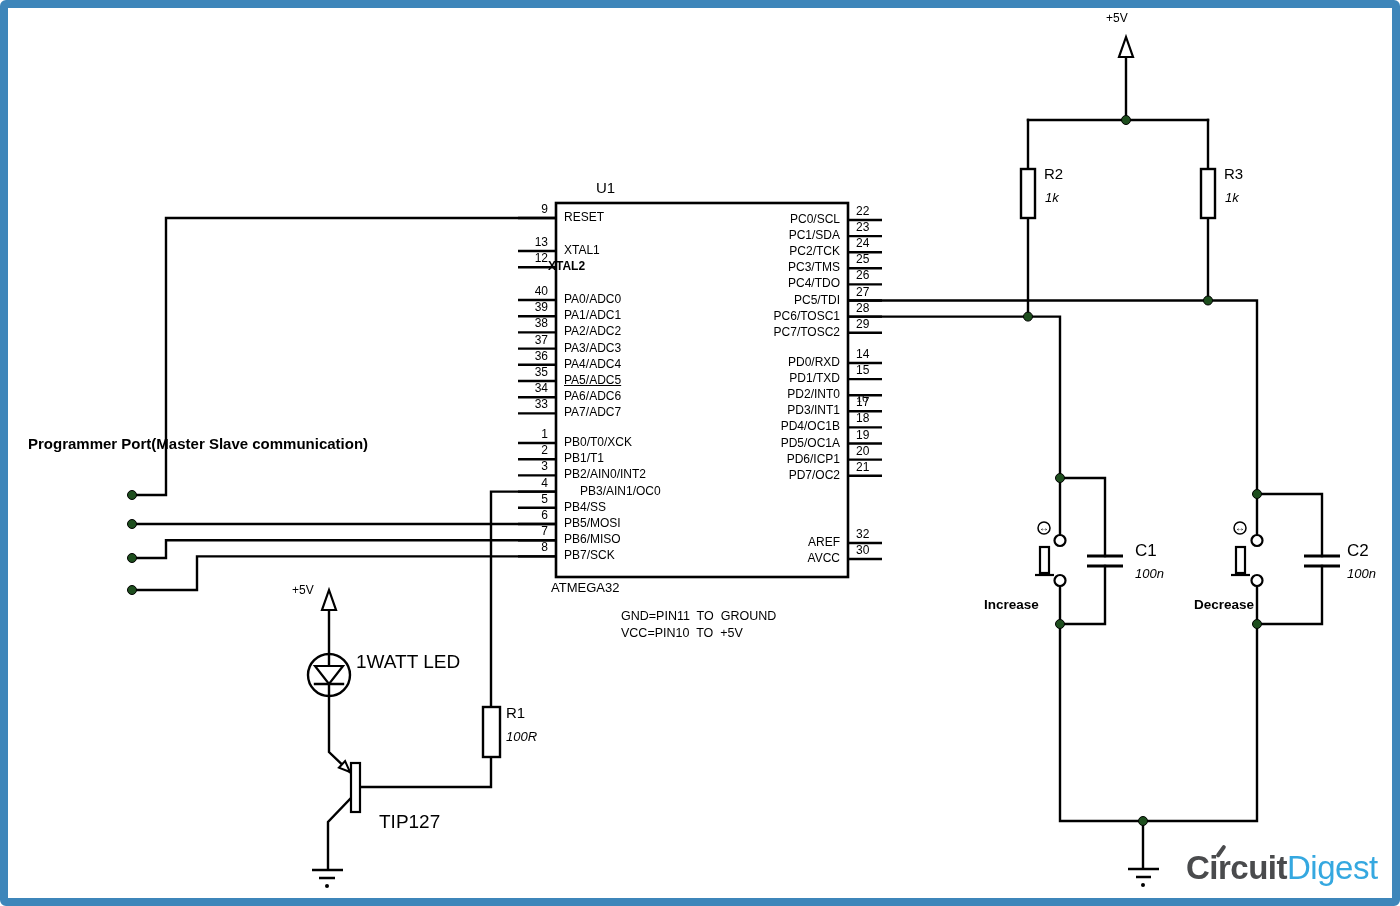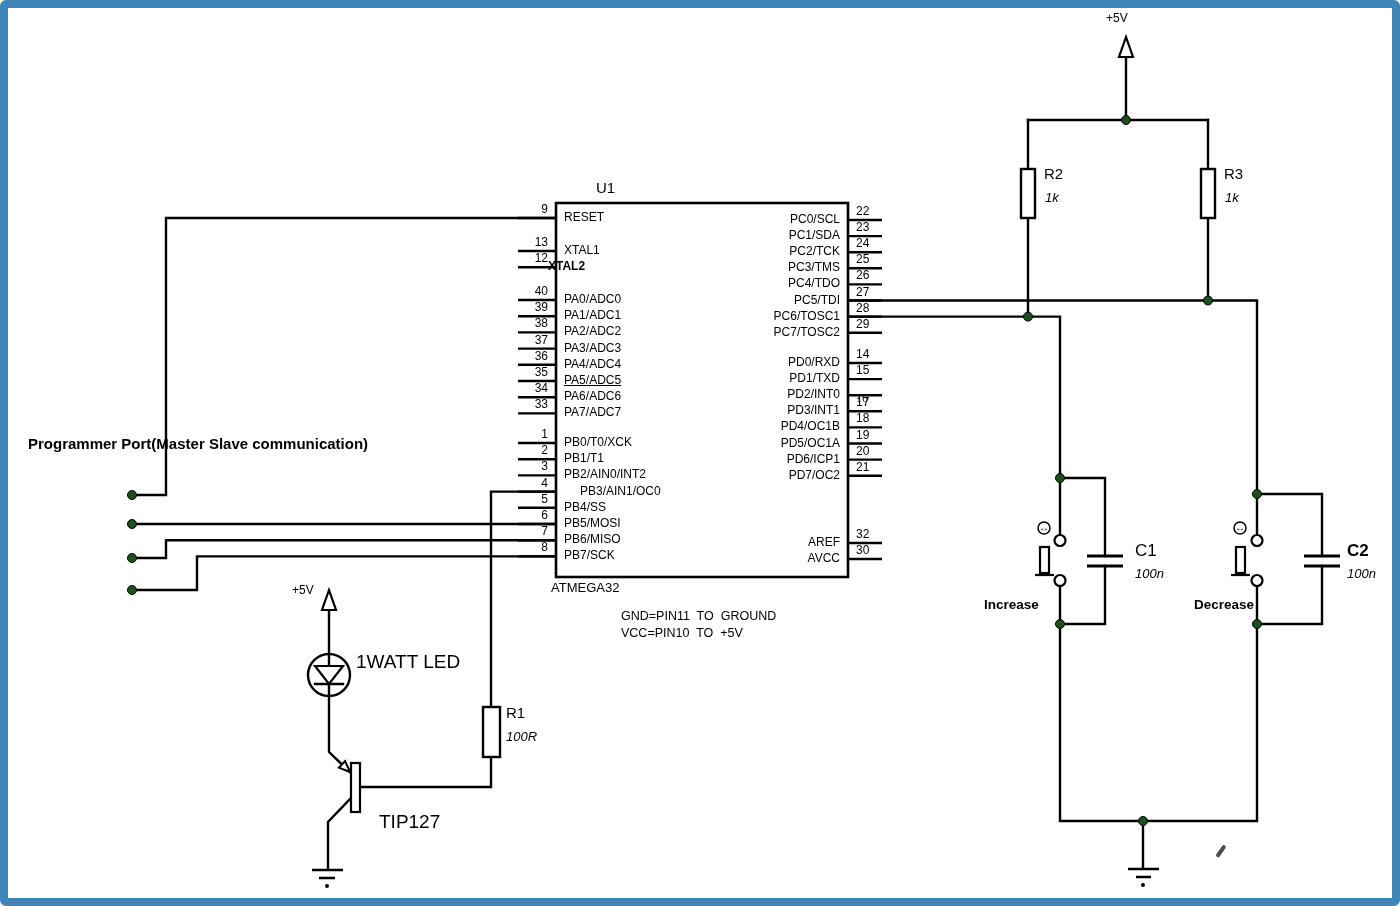"C2" div.lbl { font-weight: bold -> none }
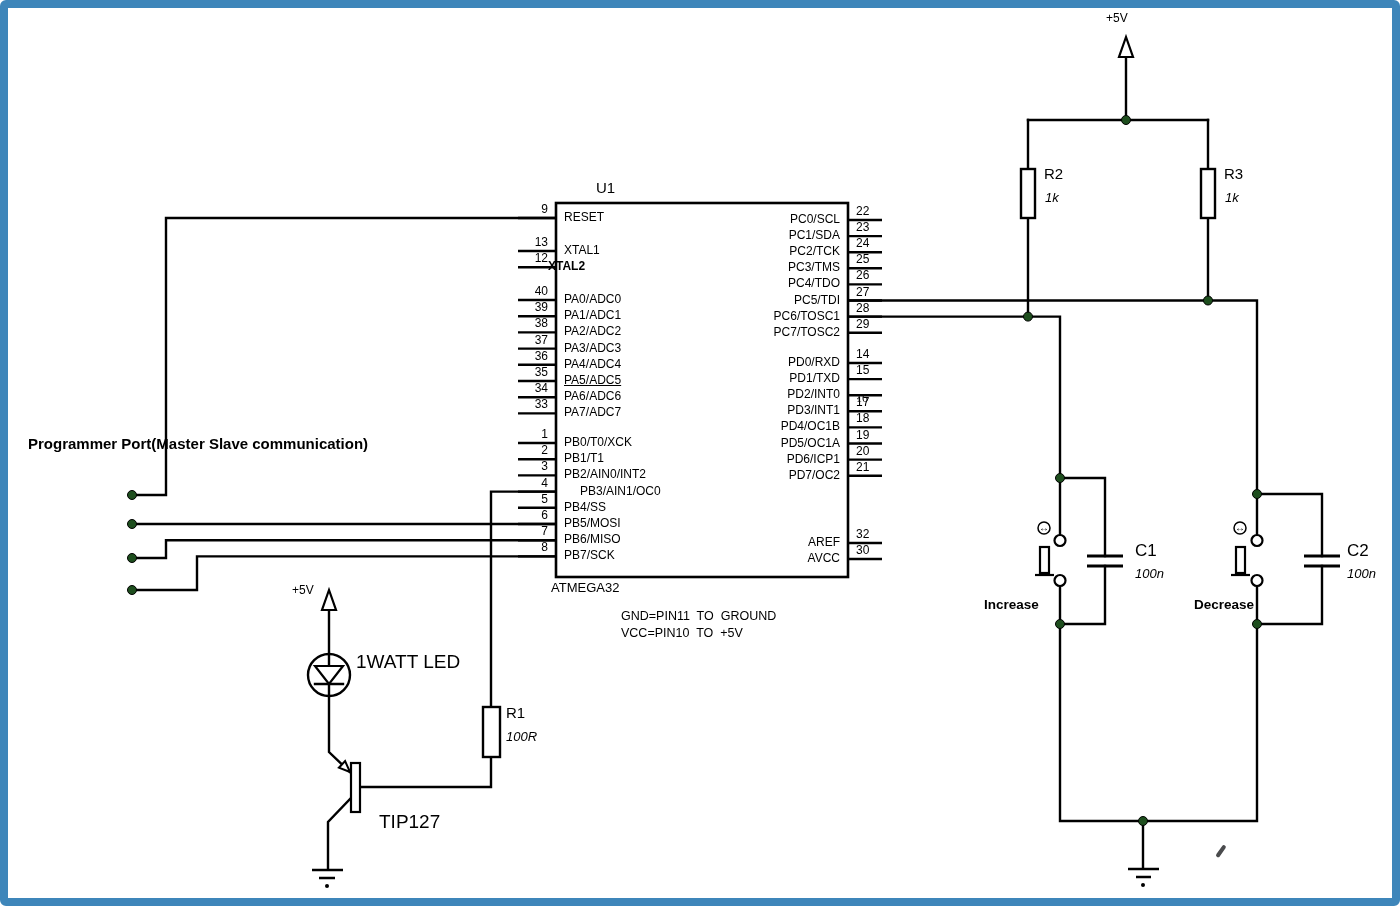"CircuitDigest" div.logo { html: none -> <div><span>Circuit</span><span>Digest</span></div> }
